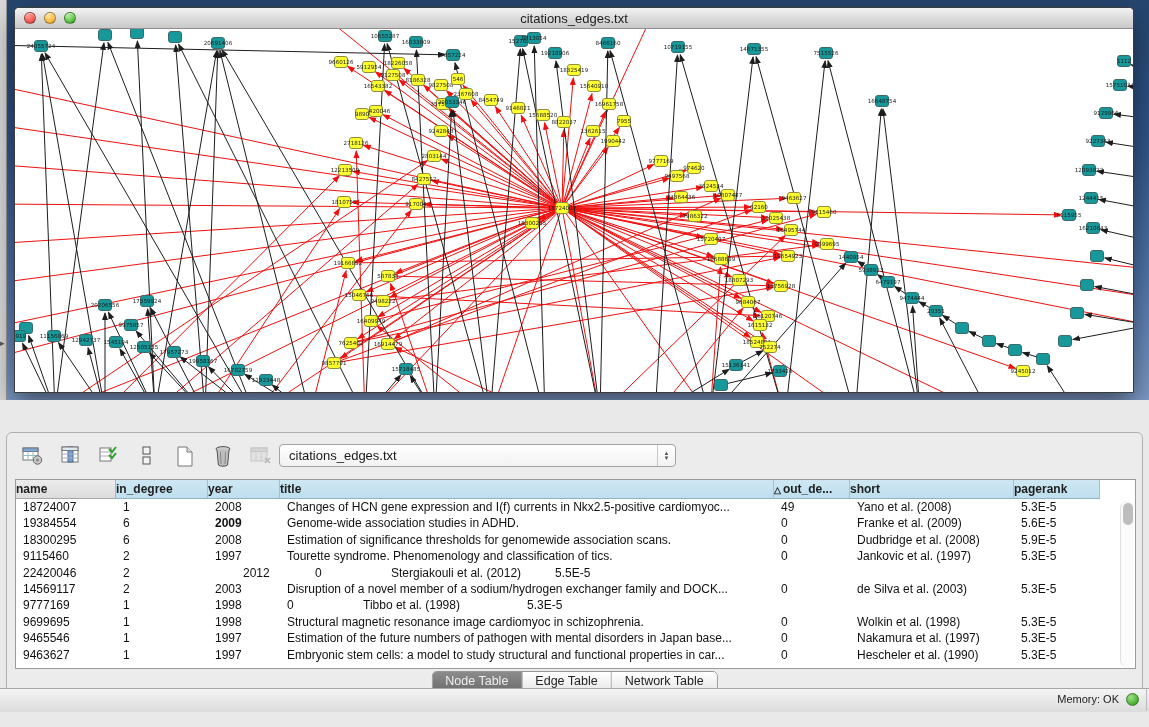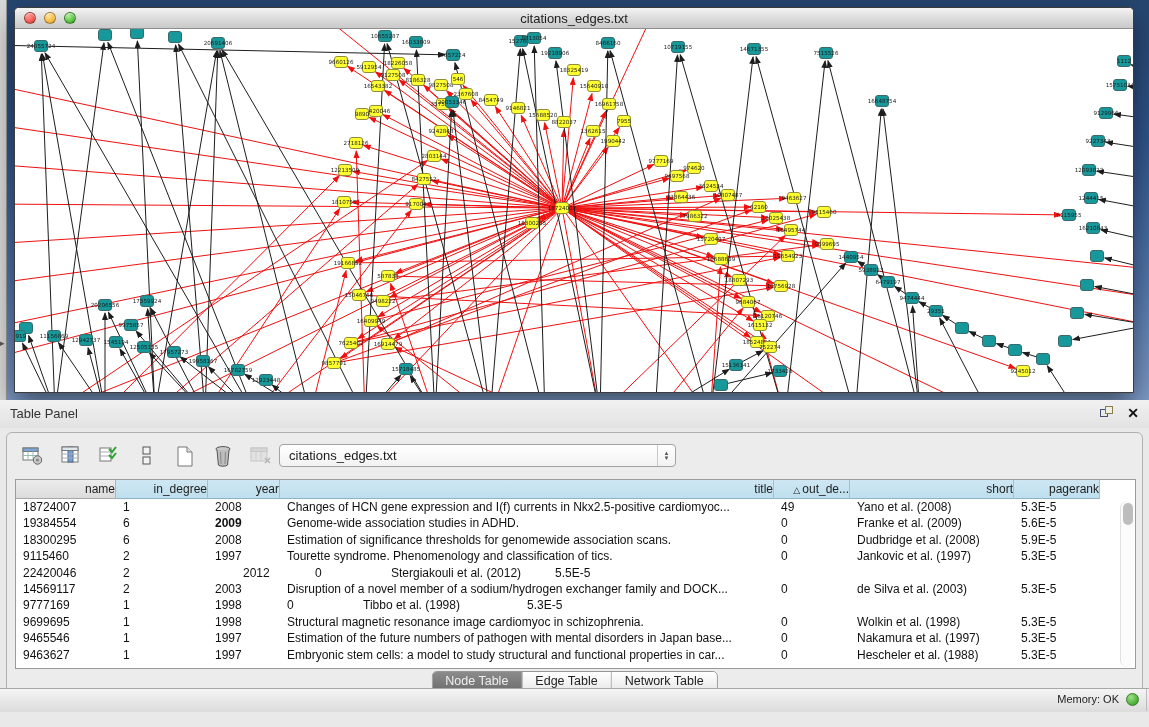"Table Panel" div { html: <div> <span>Table Panel</span> <span> <span></span> <span></span> </span> <span>✕</span> </div> -> none }
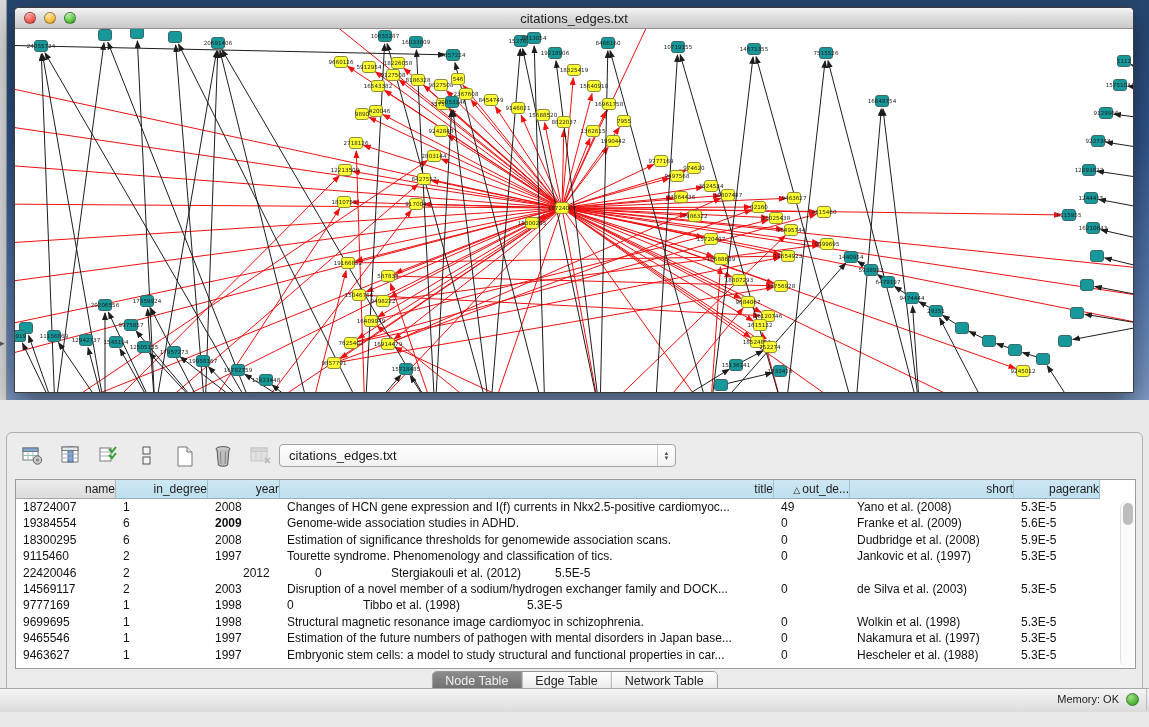"name" .th { font-weight: none -> bold; text-align: right -> left }
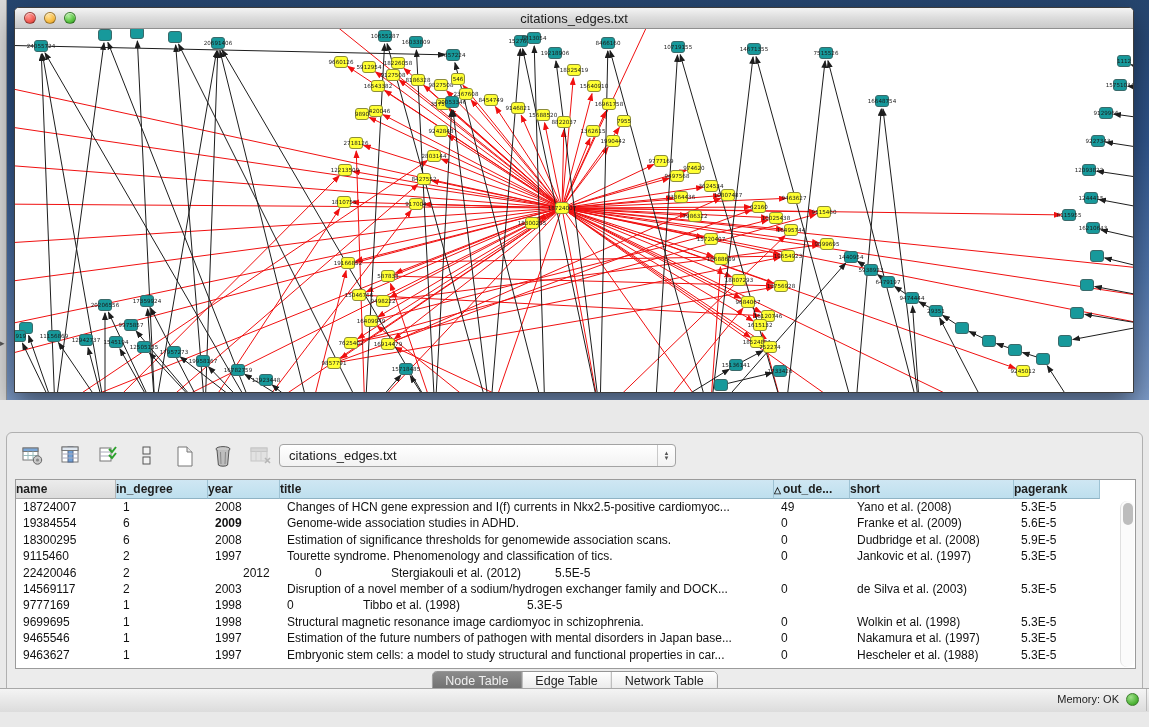"Hescheler et al. (1988)" div.td { text: 1988 -> 1990 }
